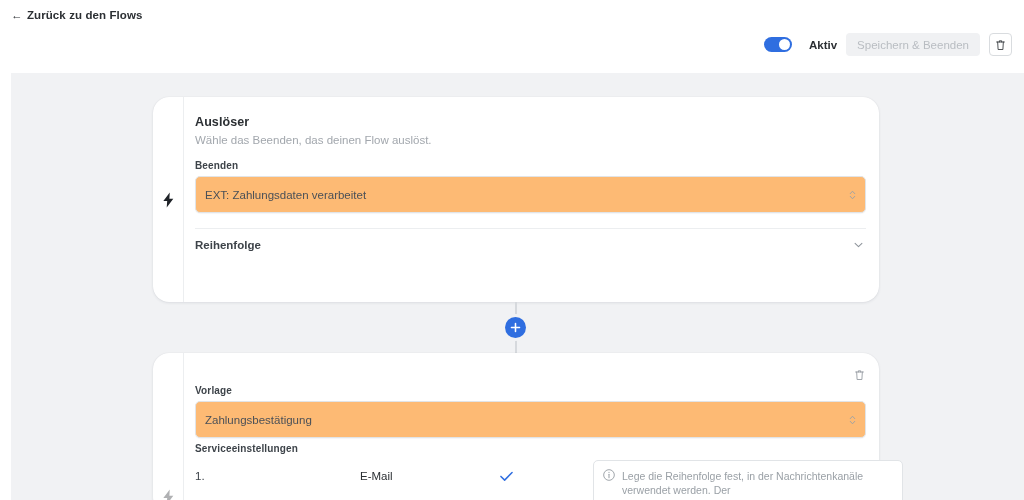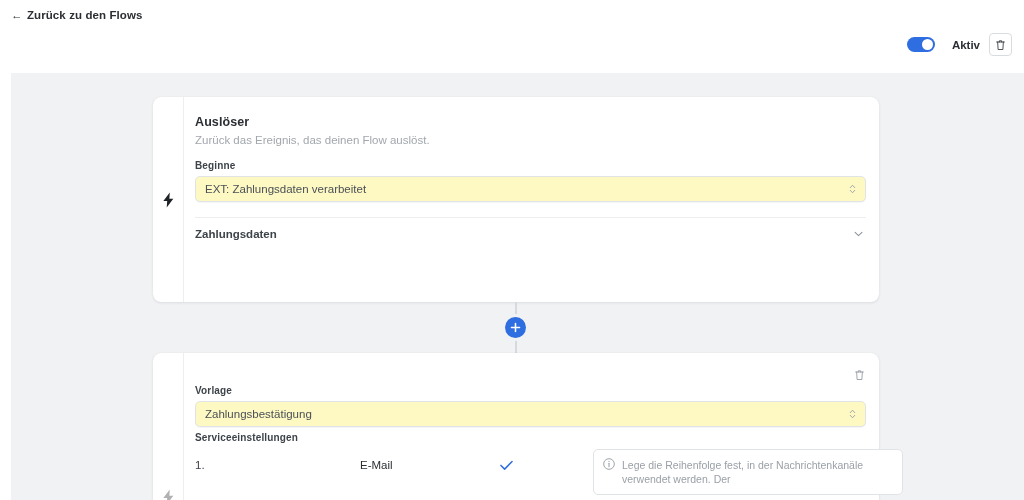"Speichern & Beenden" button.save-btn { html: none -> <button>Speichern &amp; Beenden</button> }
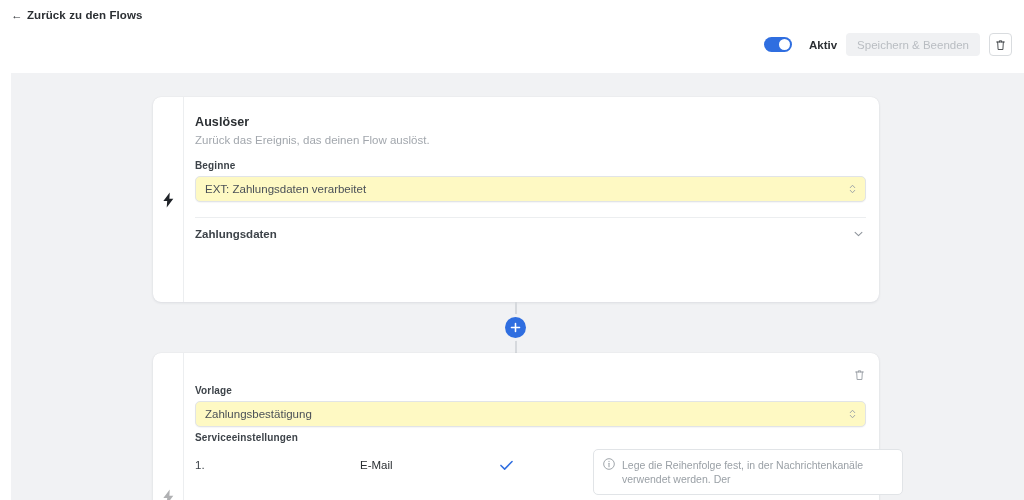"Auslöser" .card { border-radius: 8px -> 16px }
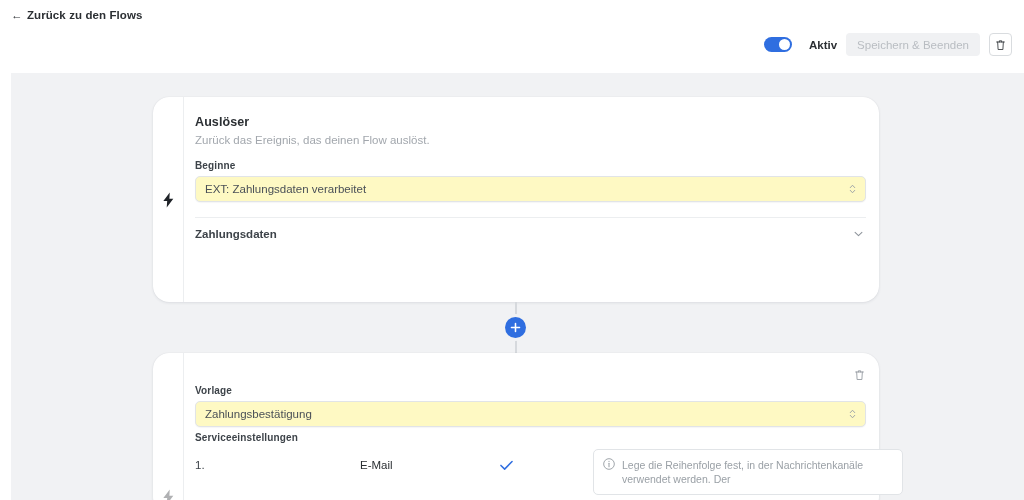"Zurück das Ereignis, das deinen" div.card-sub { text: Zurück das Ereignis -> Wähle das Beenden }
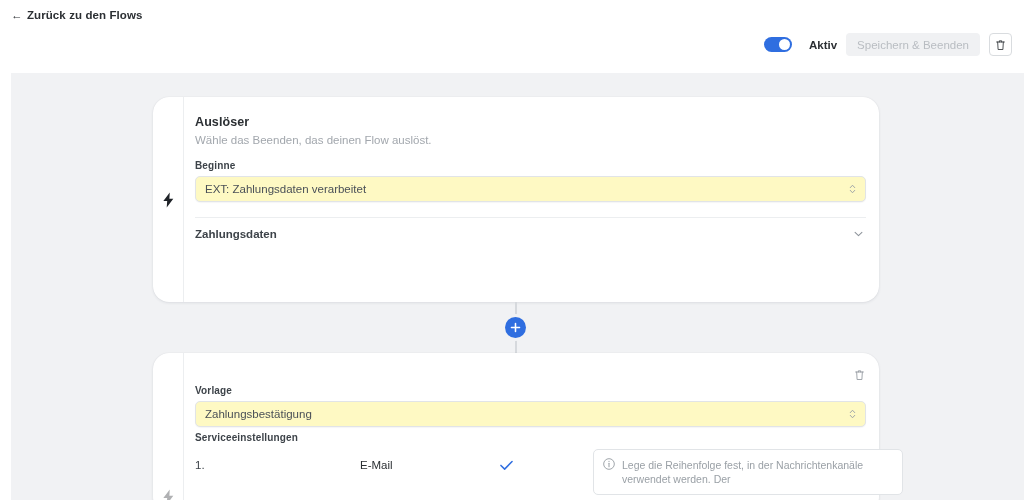"Beginne" div.field-label { text: Beginne -> Beenden }
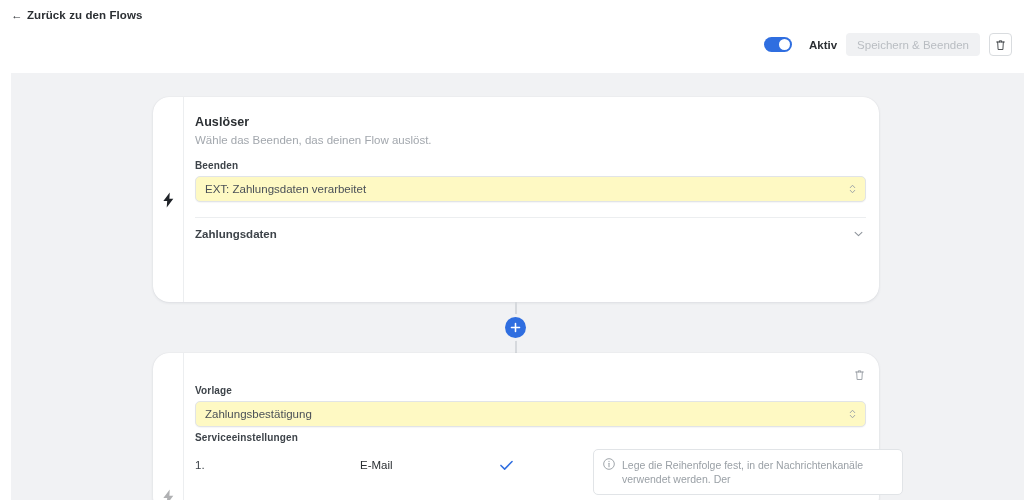"EXT: Zahlungsdaten verarbeitet" .select-box { background: #fef9c3 -> #fdba74; height: 26px -> 37px }
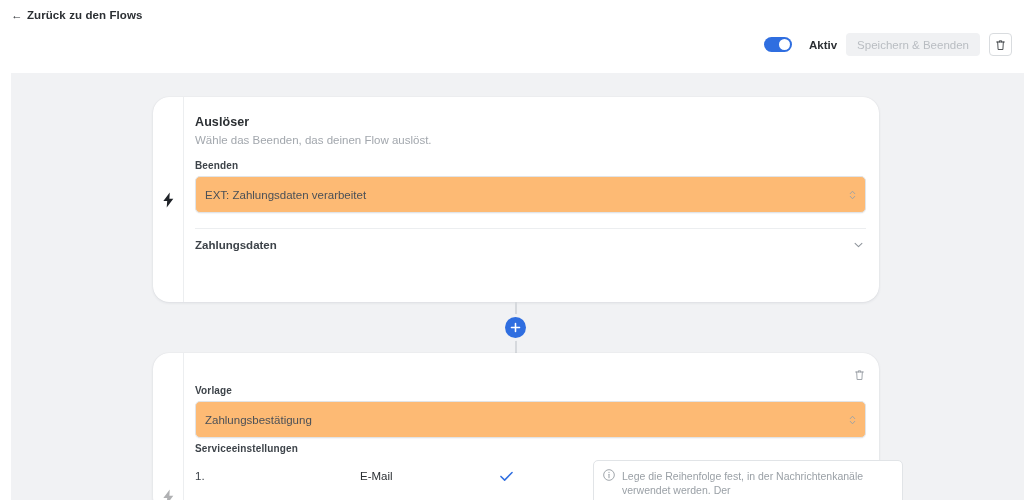"Zahlungsdaten" span.collapsible-label { text: Zahlungsdaten -> Reihenfolge }
